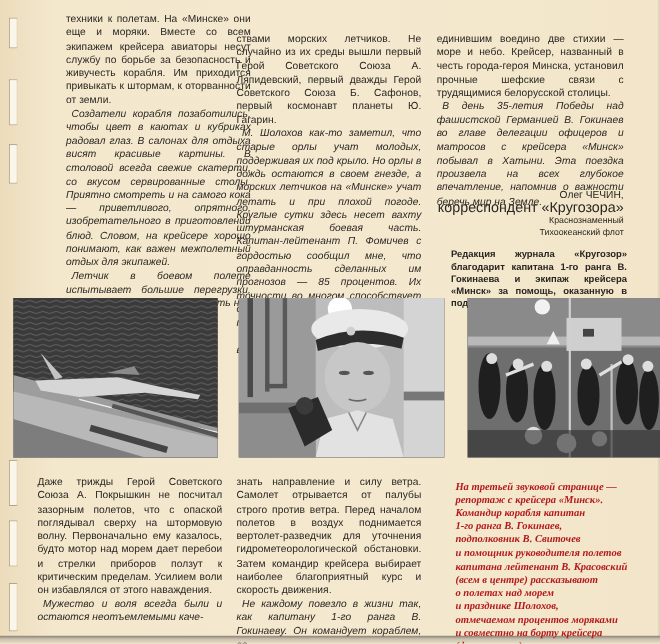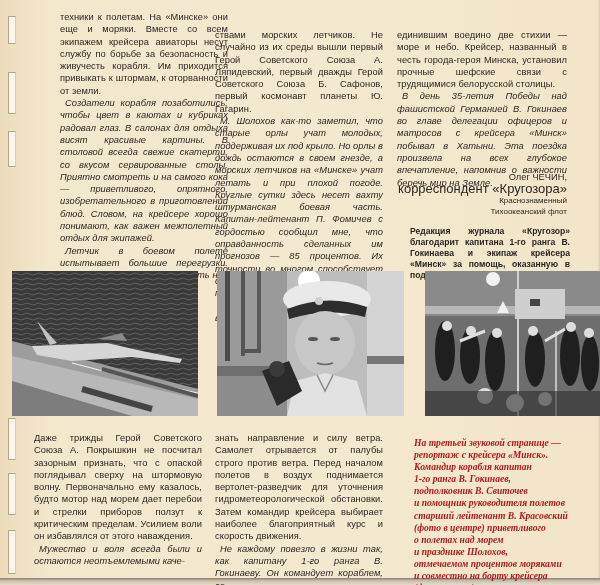"Даже трижды Герой Советского Союза" p { text: признать -> полетов }
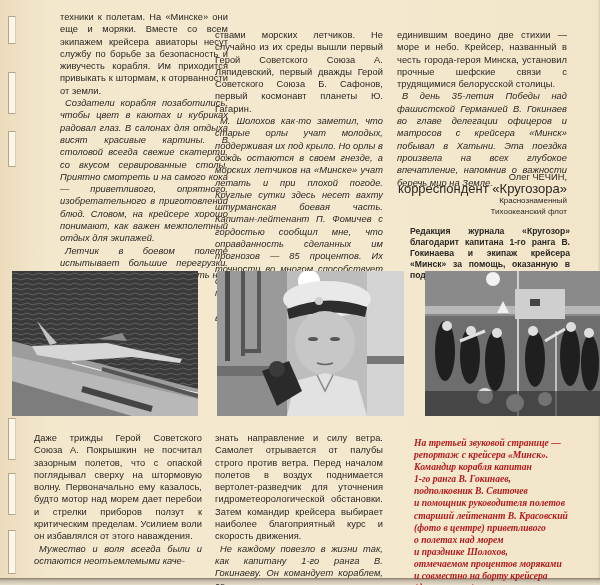"старший лейтенант В. Красовский" div { text: старший -> капитана }
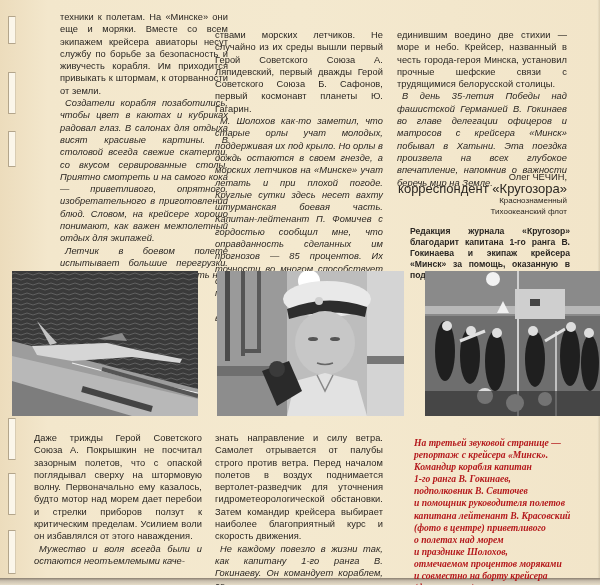"(фото в центре) приветливого" div { text: фото в центре) приветливого -> всем в центре) рассказывают }
